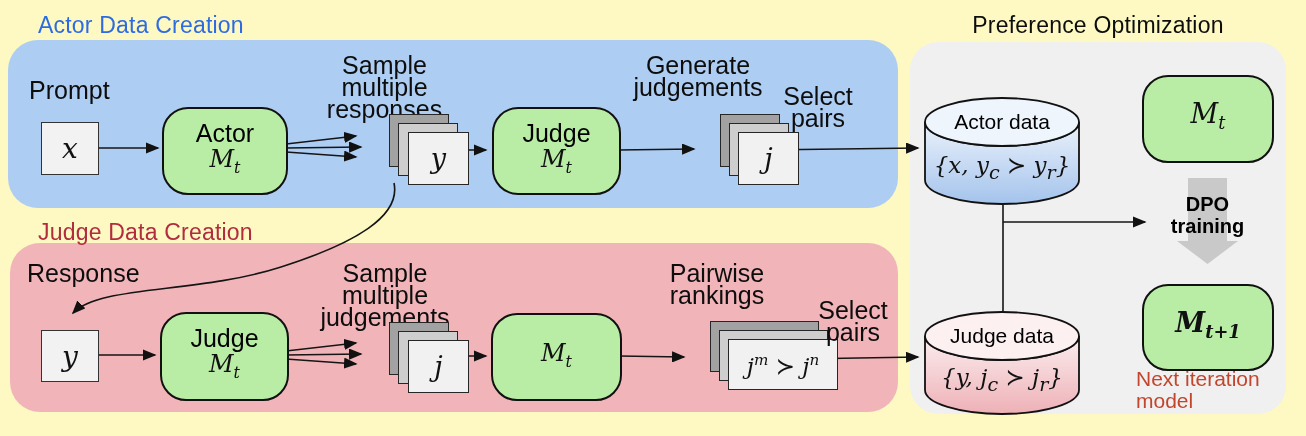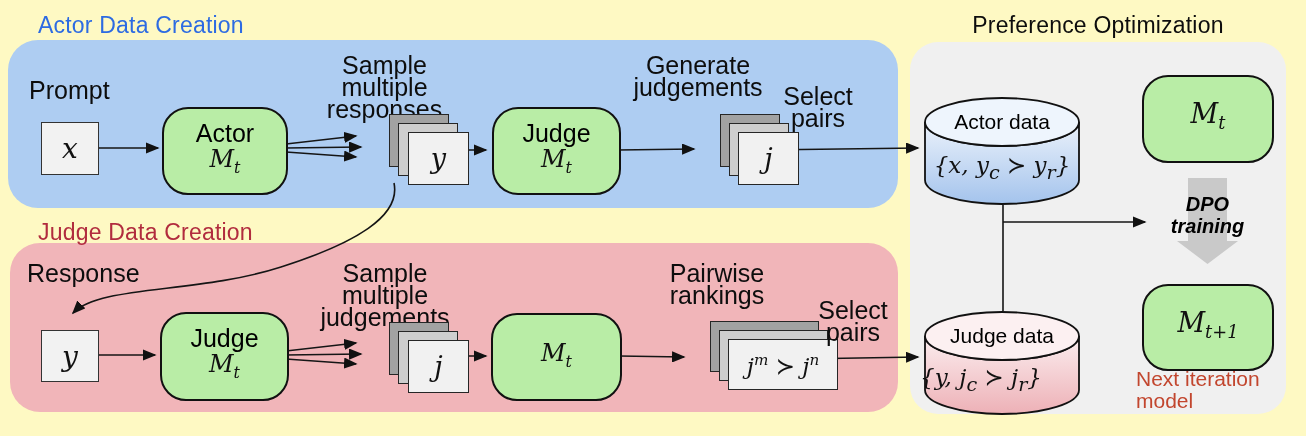"DPO" .dpo-lbl { font-style: italic -> none }
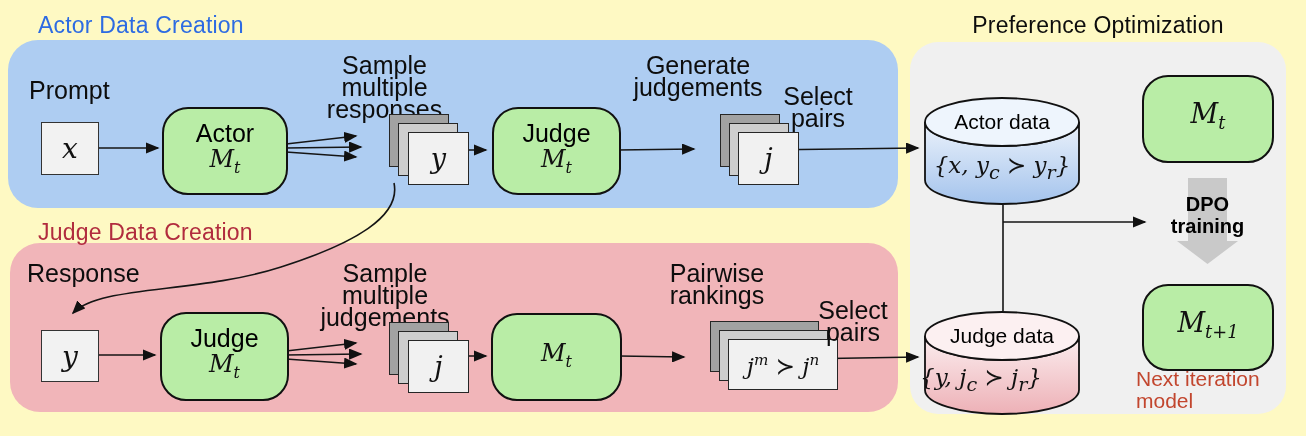"Mt+1" div.mbox { font-weight: none -> bold }
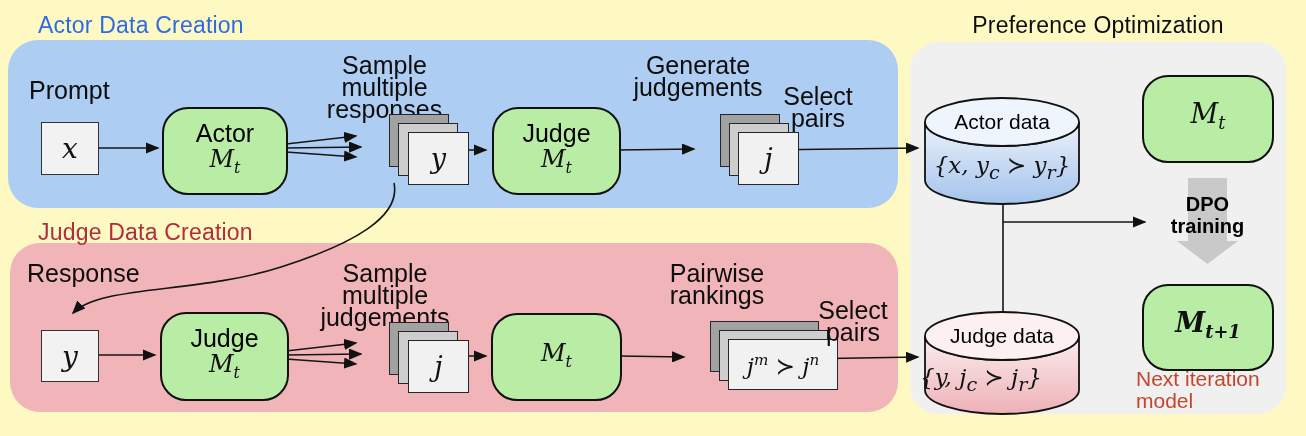"{y, jc ≻ jr}" div.cyl-text { left: 904px -> 925px }
